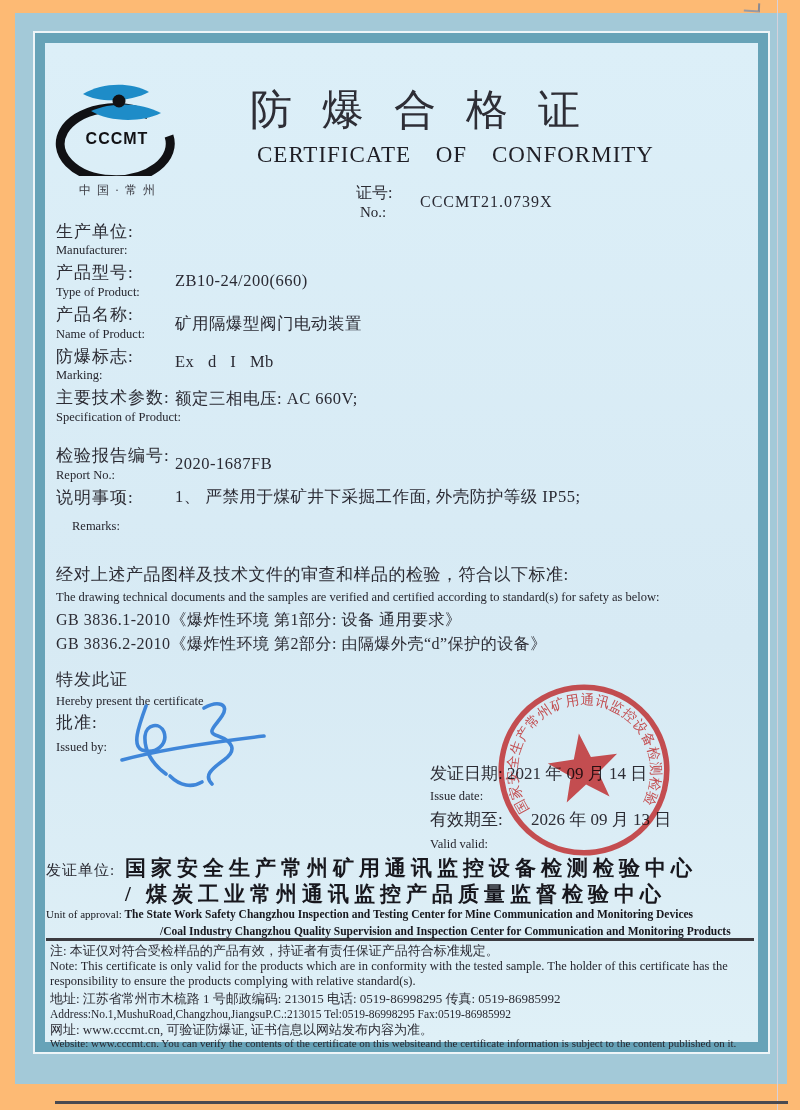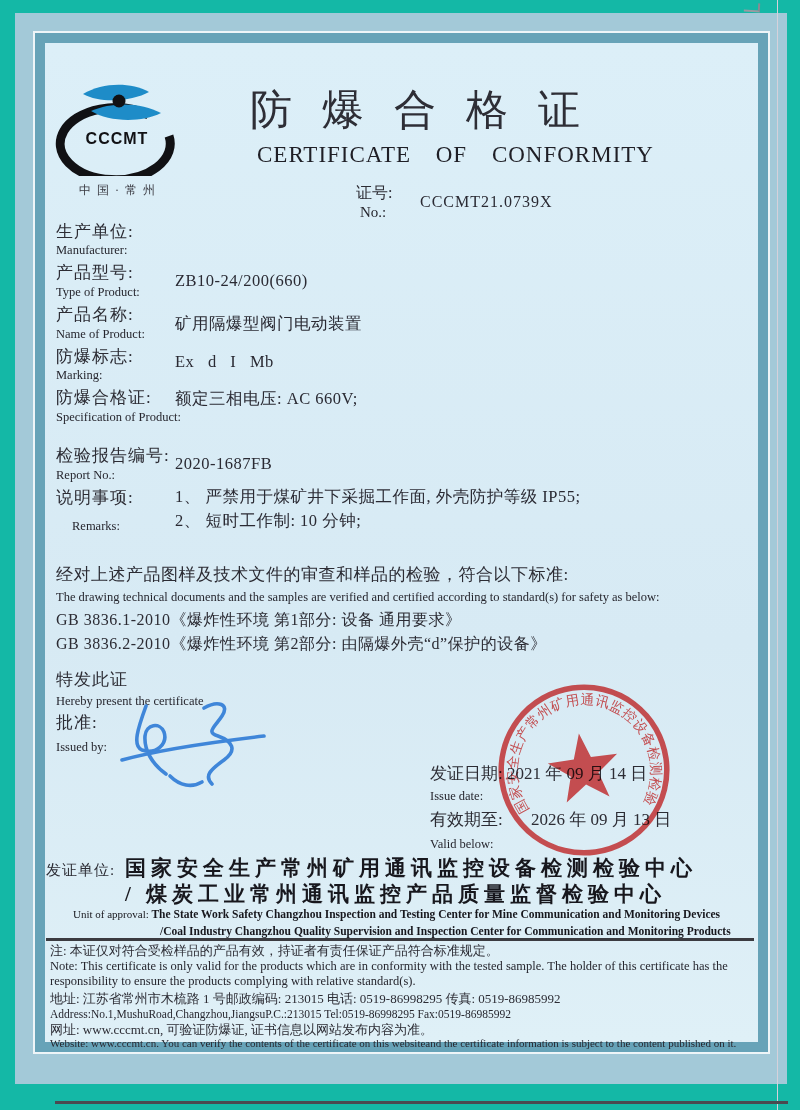"CCCMT" .scan { background: #14b8a6 -> #fdba74 }
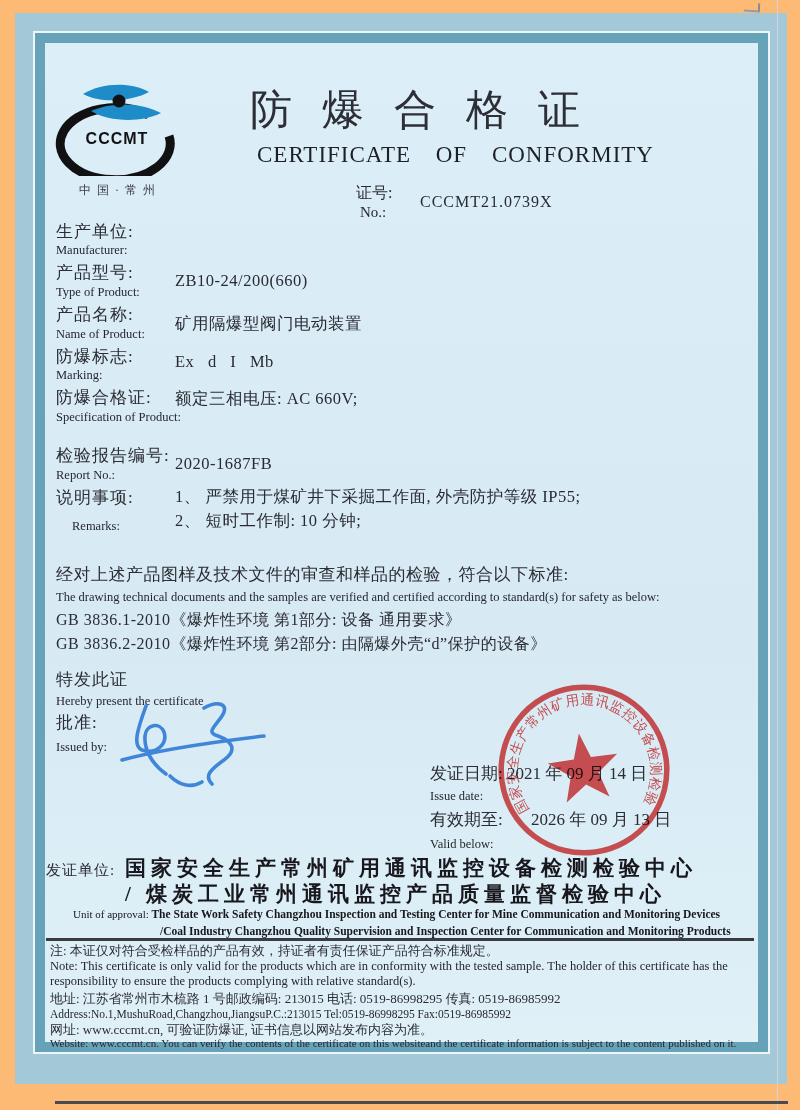"防爆合格证:" div.abs { text: 防爆合格证 -> 主要技术参数 }
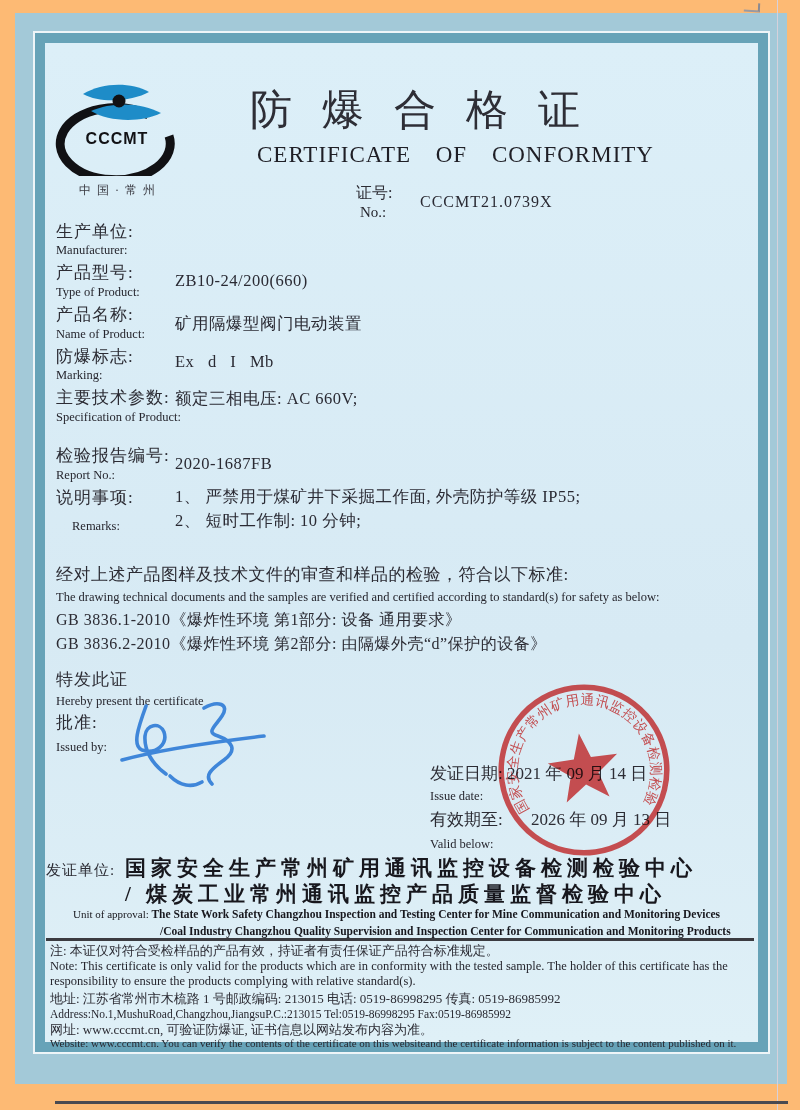"2、 短时工作制: 10 分钟;" div.abs { html: <div>2、 短时工作制: 10 分钟;</div> -> none }
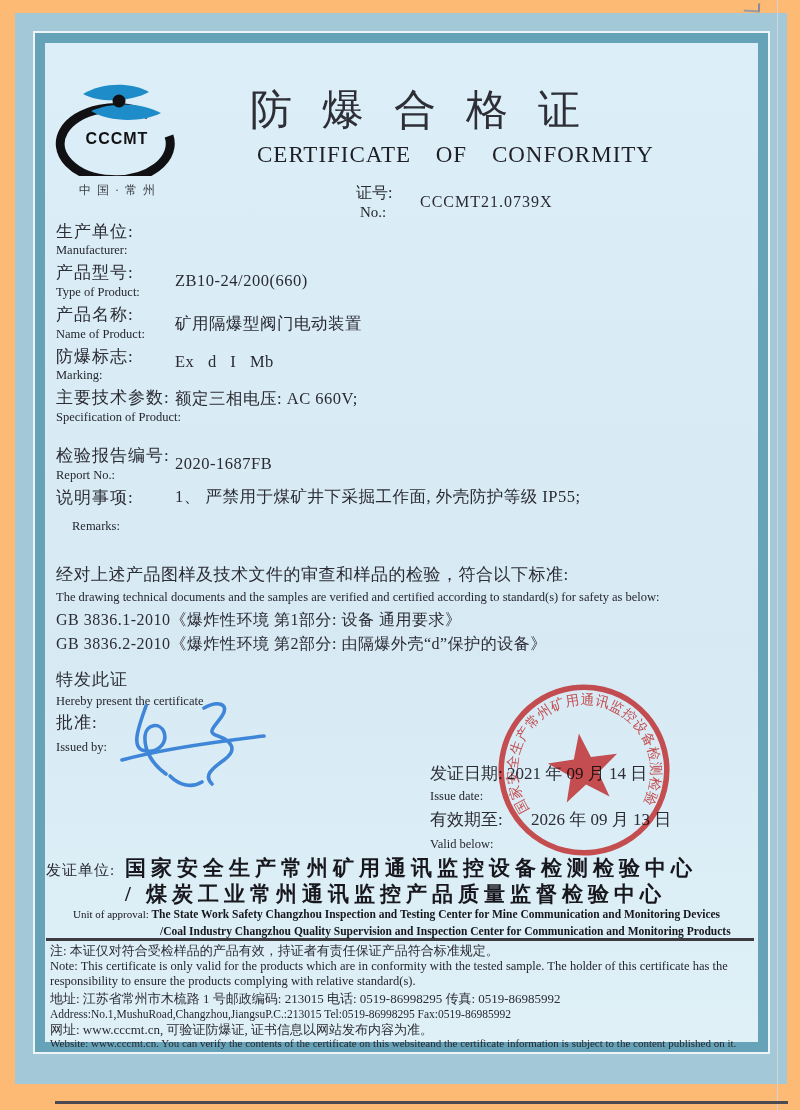"Valid below:" div.abs { text: below -> valid }
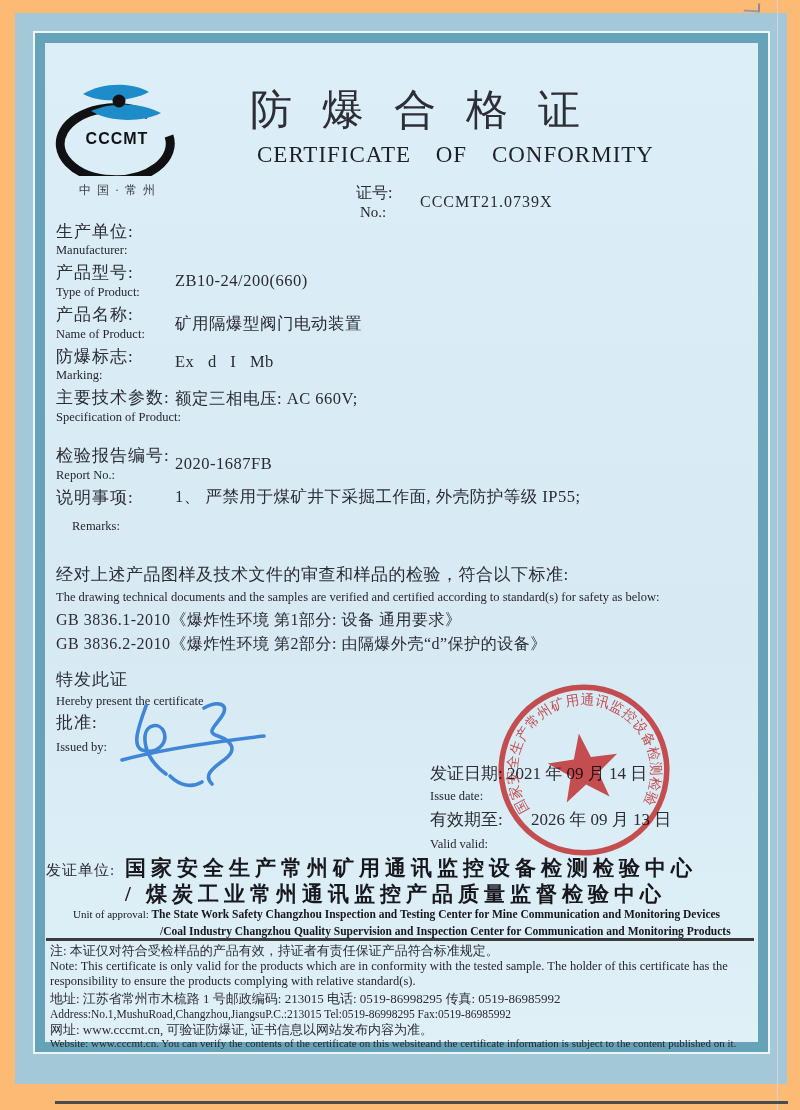"Unit of approval: The State" div.abs { padding-left: 27px -> none }
